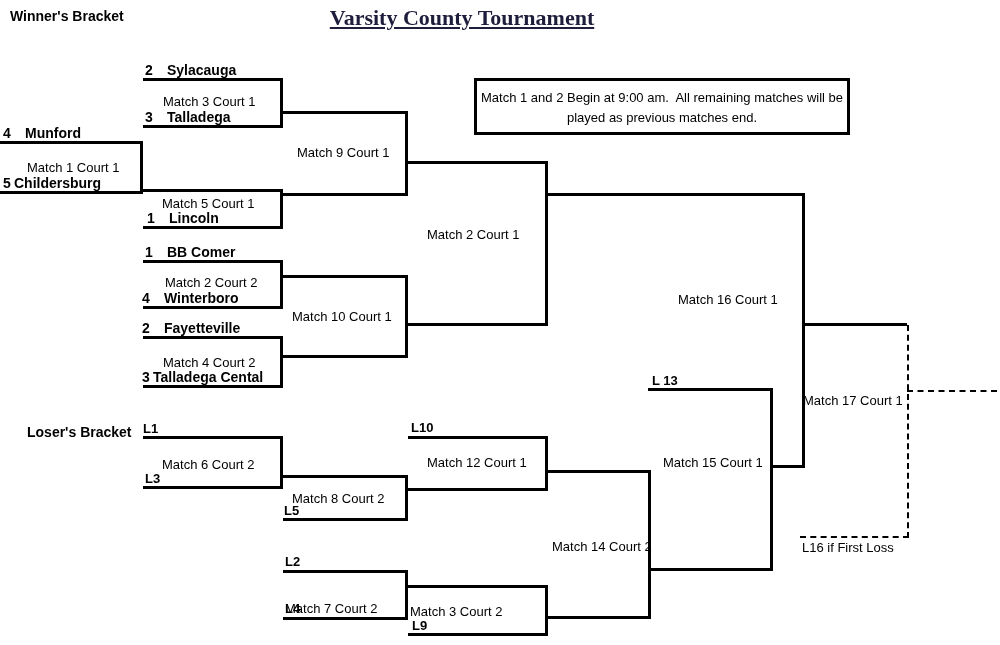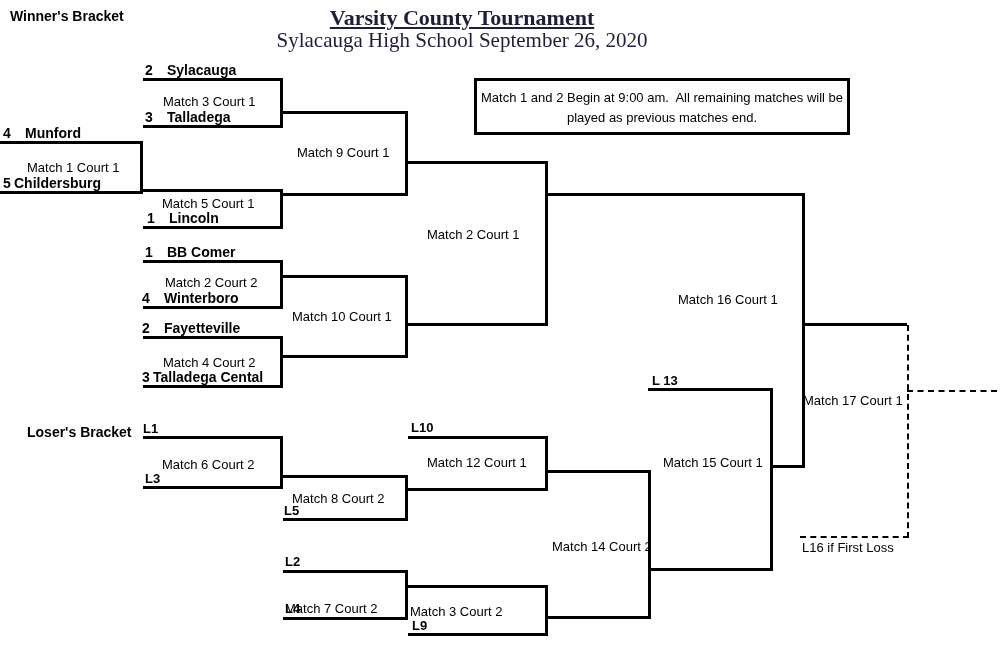"Sylacauga High School September 26," div.subtitle { html: <div>Sylacauga High School September 26, 2020</div> -> none }
